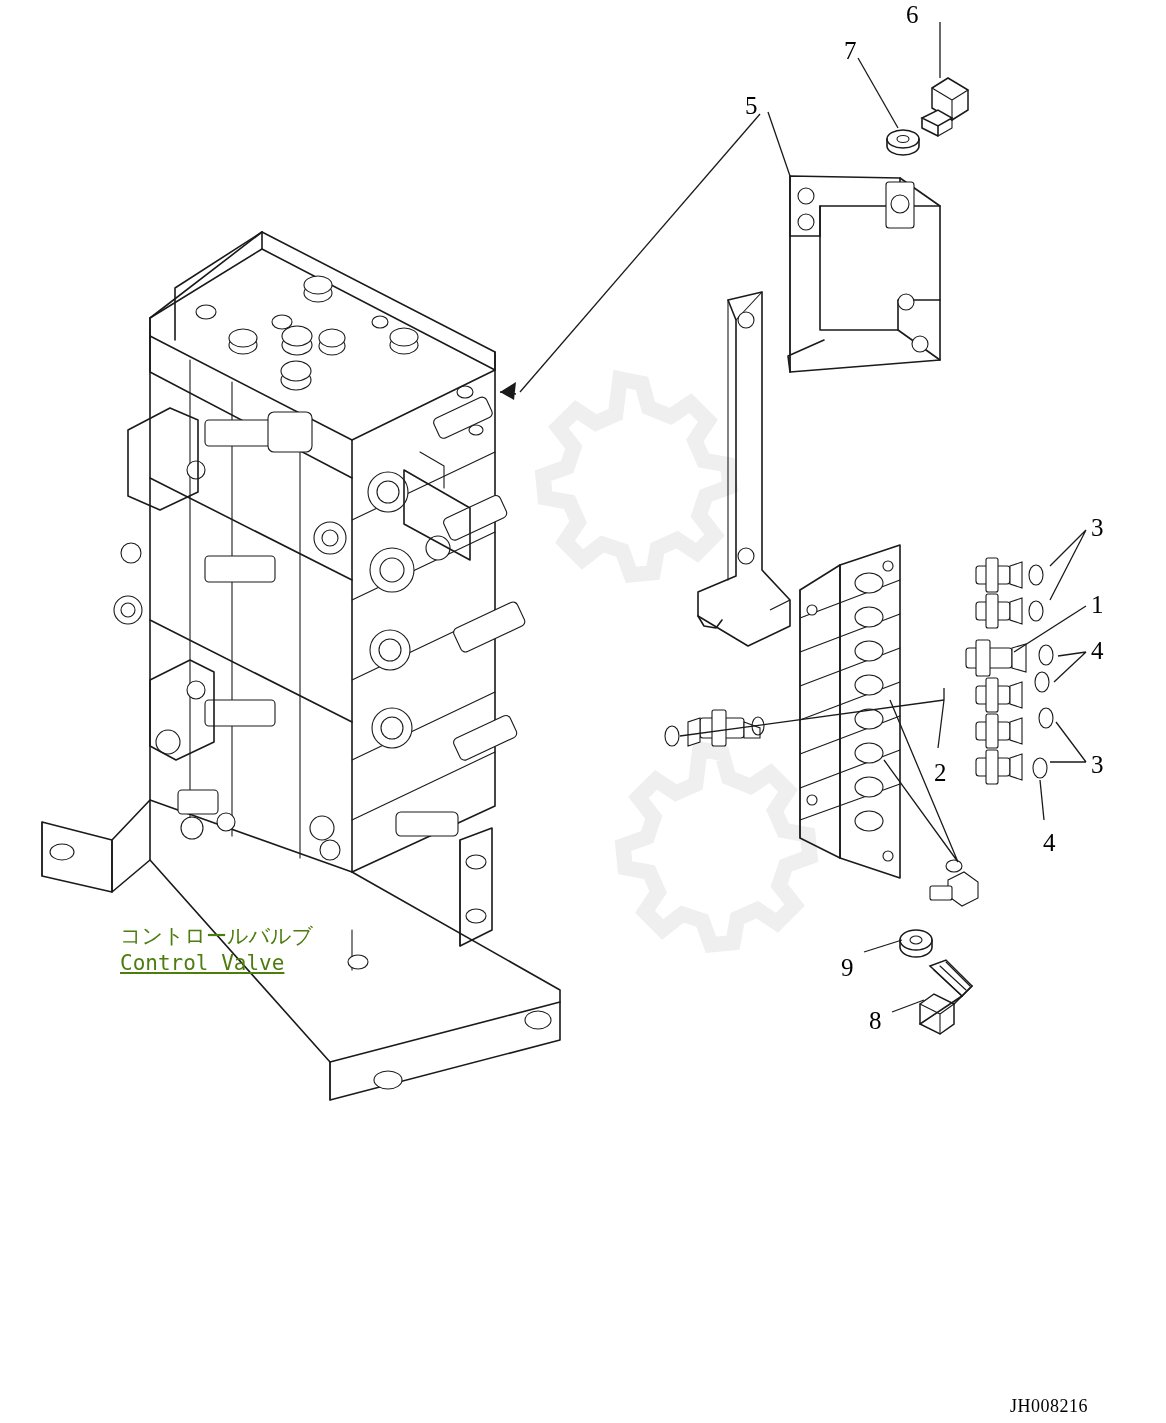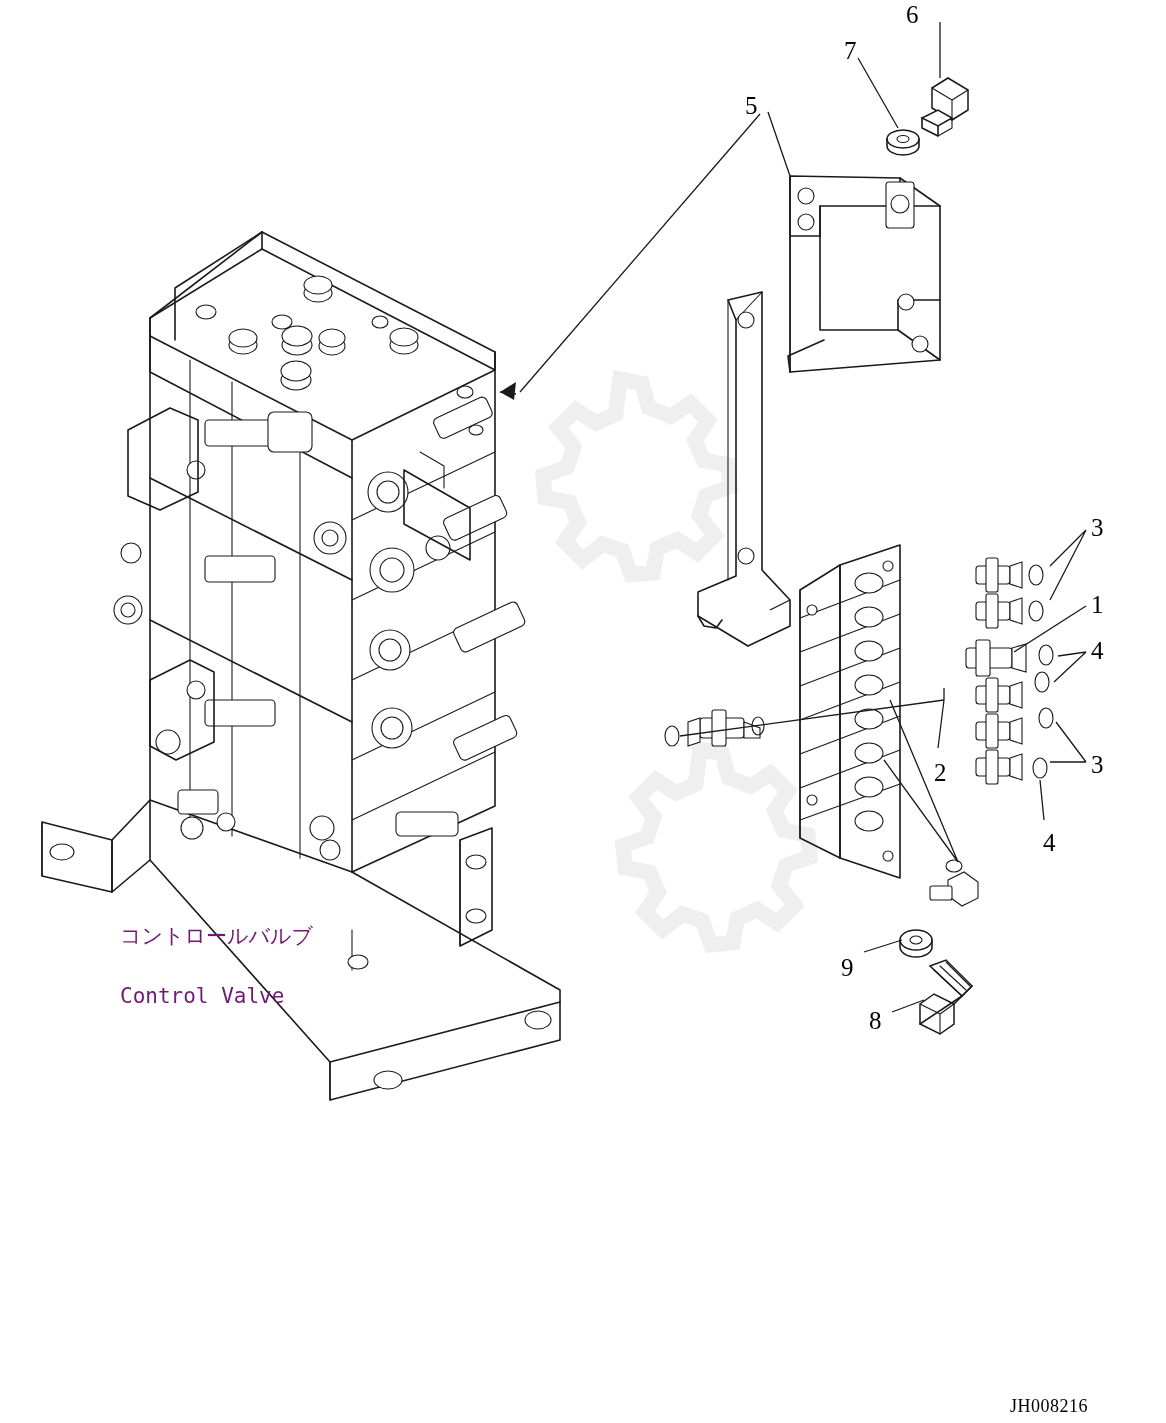"コントロールバルブ" .caption { color: #701a75 -> #4d7c0f }
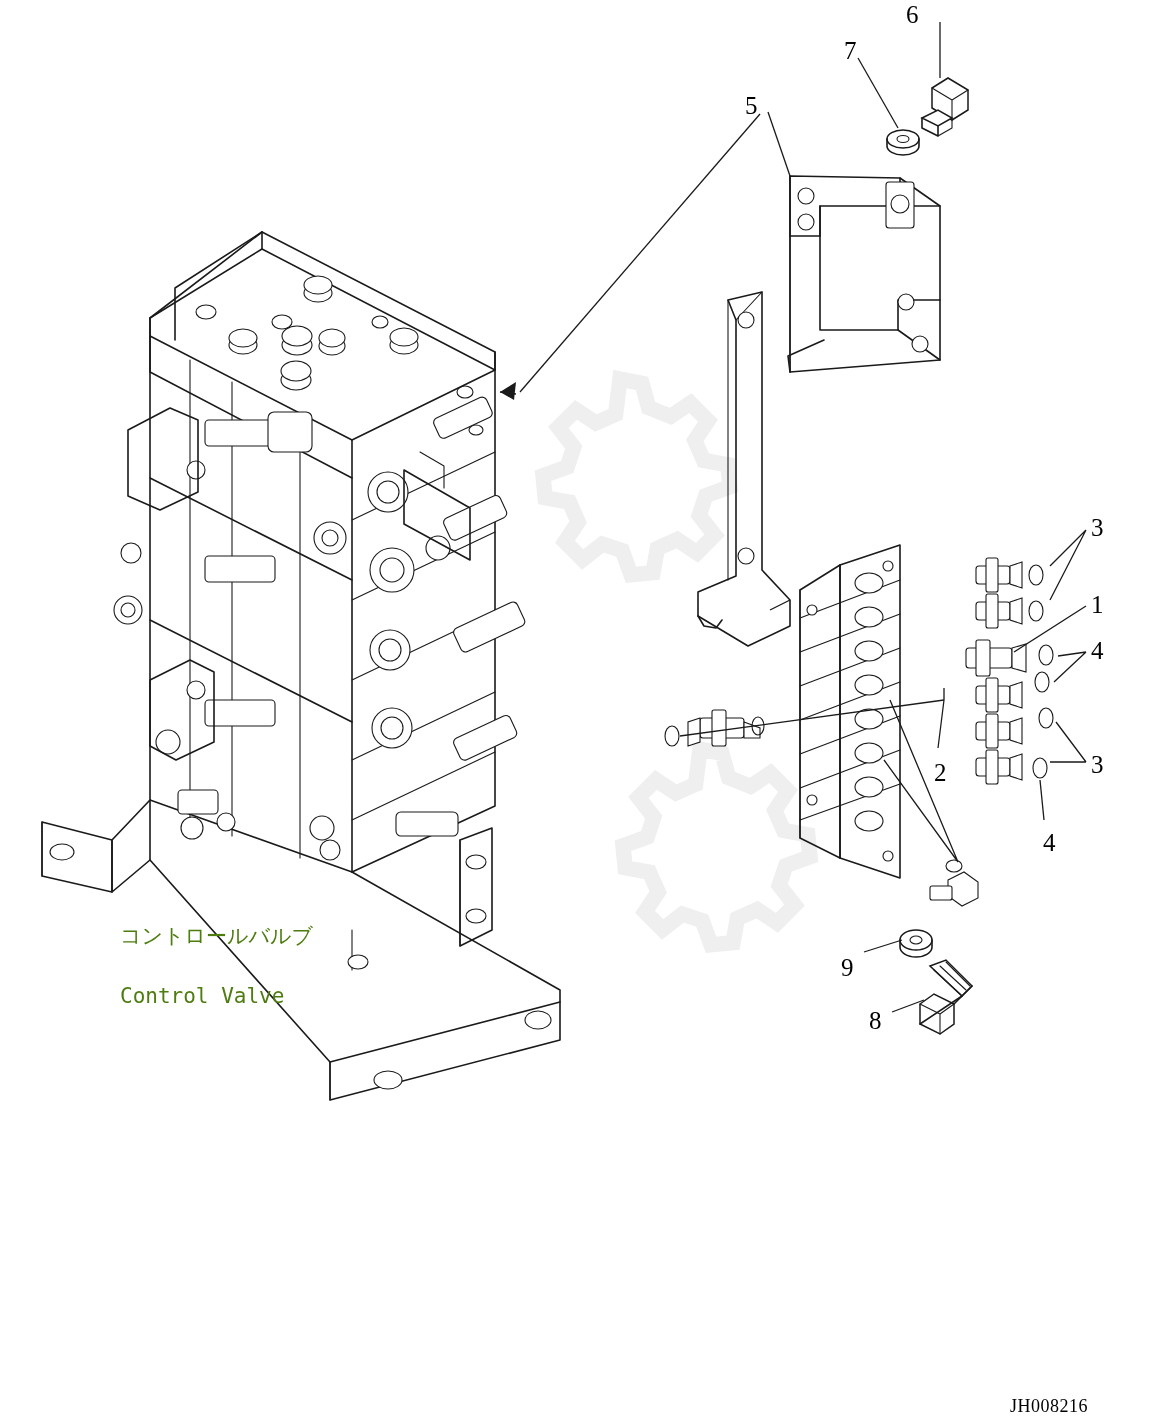"Control Valve" div.caption { text-decoration: none -> underline; top: 982px -> 949px }
